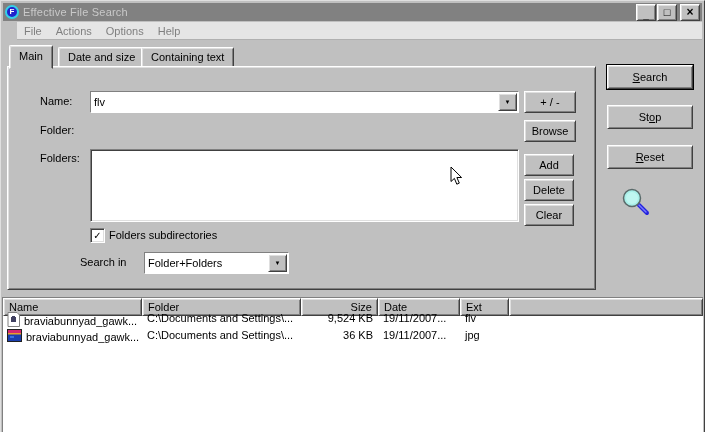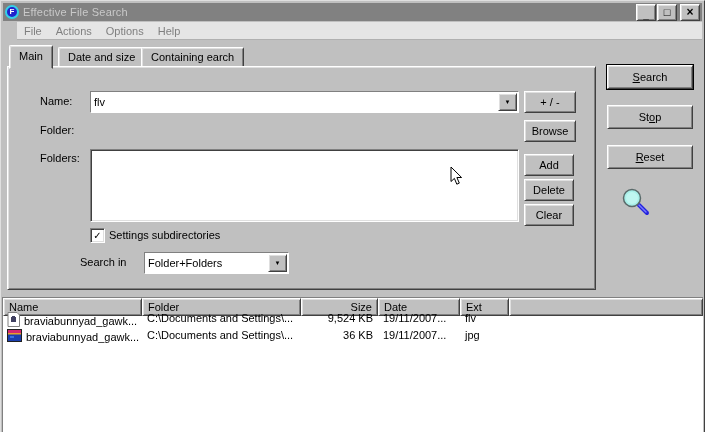"Containing earch" div.tab { text: earch -> text }
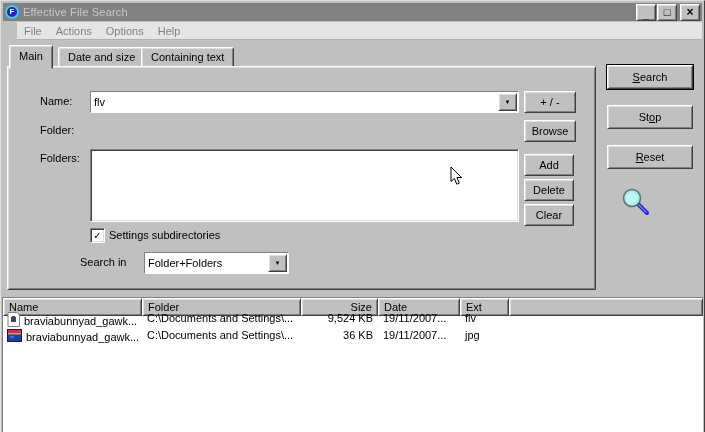"Settings subdirectories" div.label { text: Settings -> Folders }
